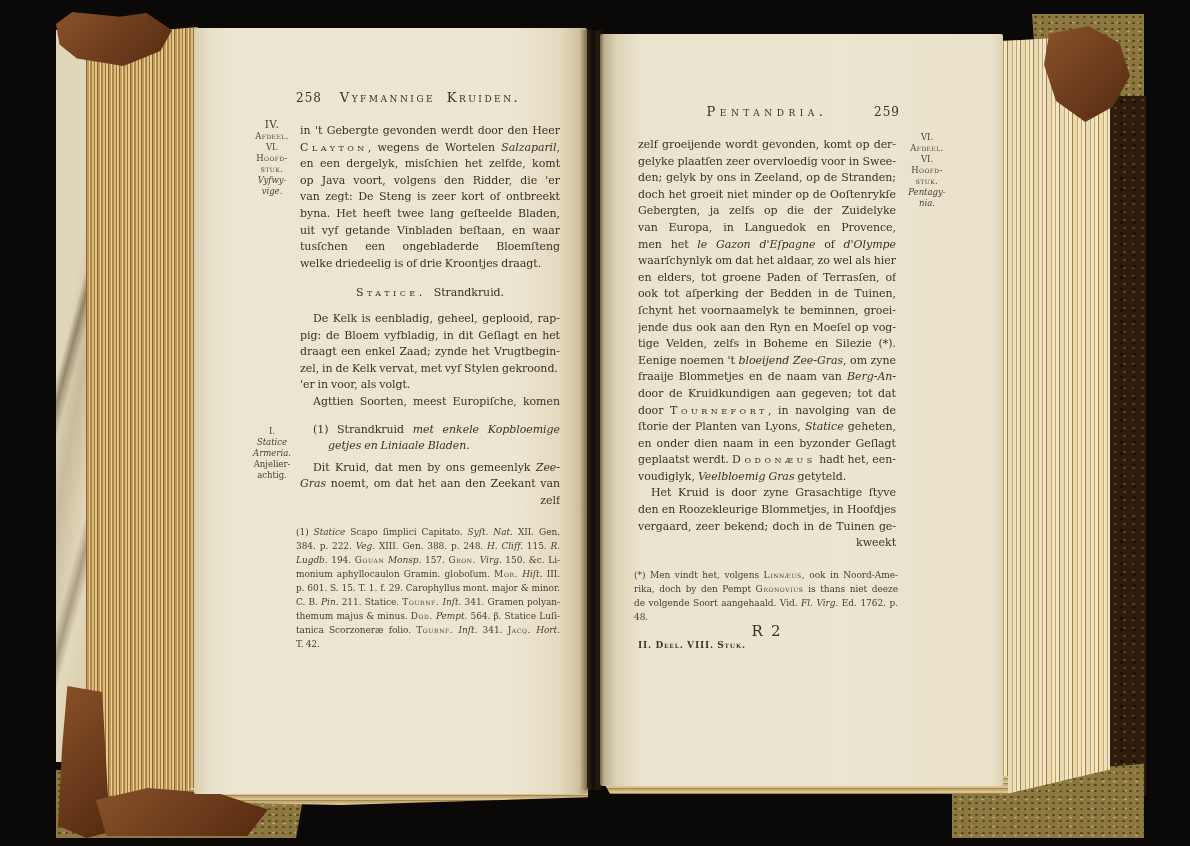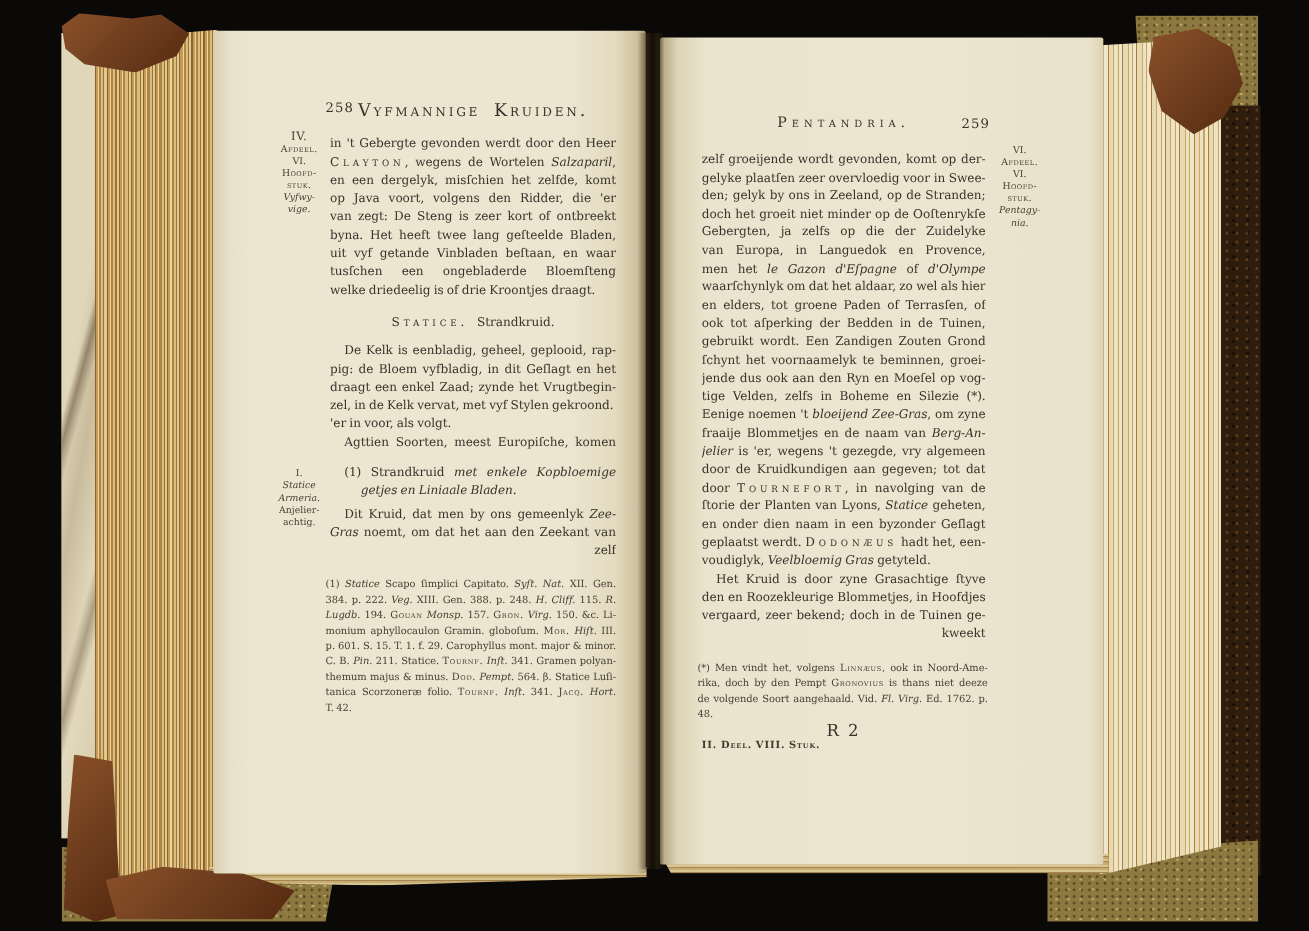"Vyfmannige Kruiden." .hdr .ttl { font-size: 16px -> 13px }
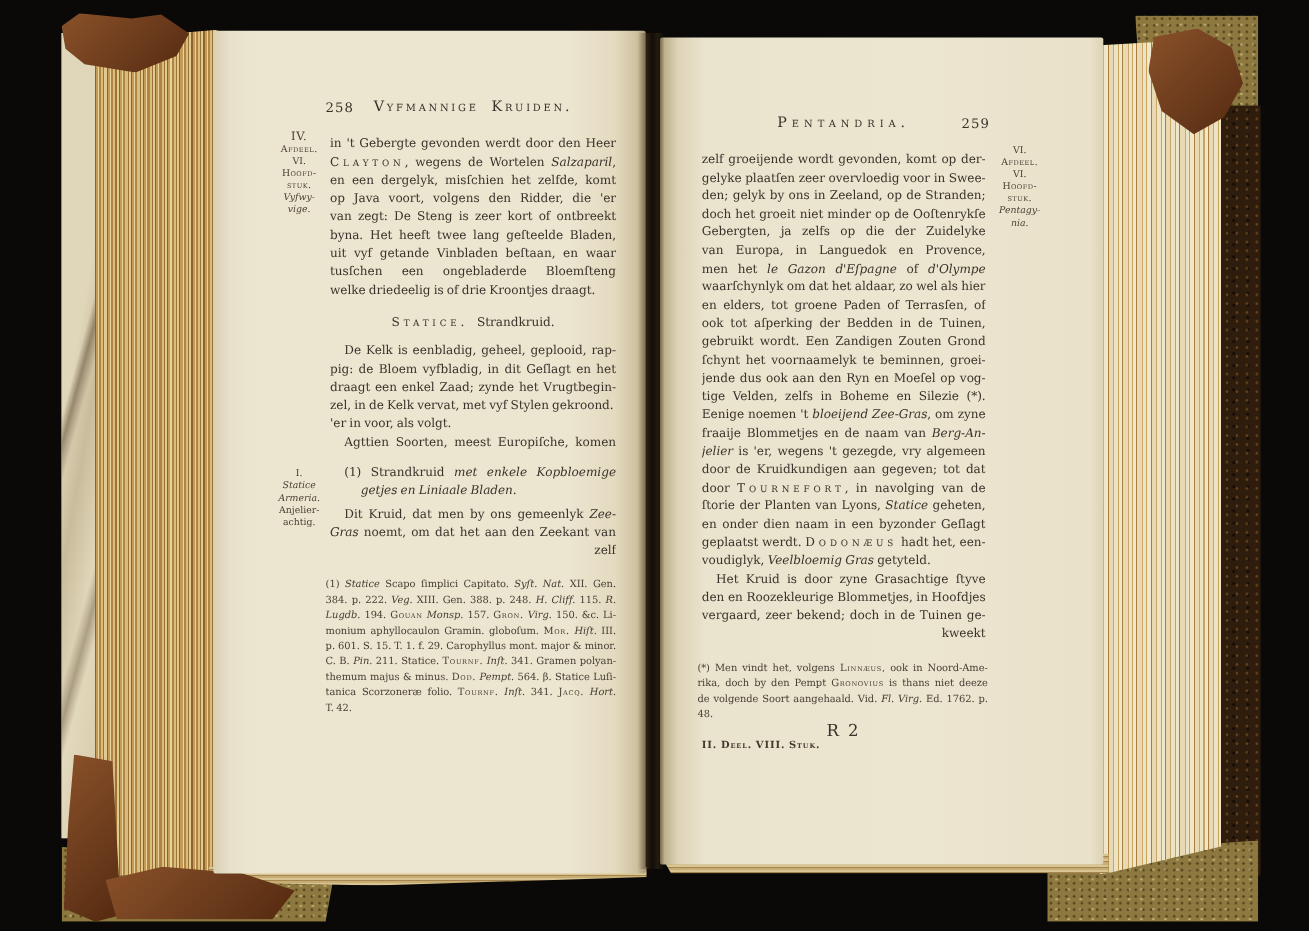"gebruikt wordt. Een Zandigen Zouten" div.line { html: <div><span>gebruikt wordt. Een Zandigen Zouten Grond</span></div> -> none }
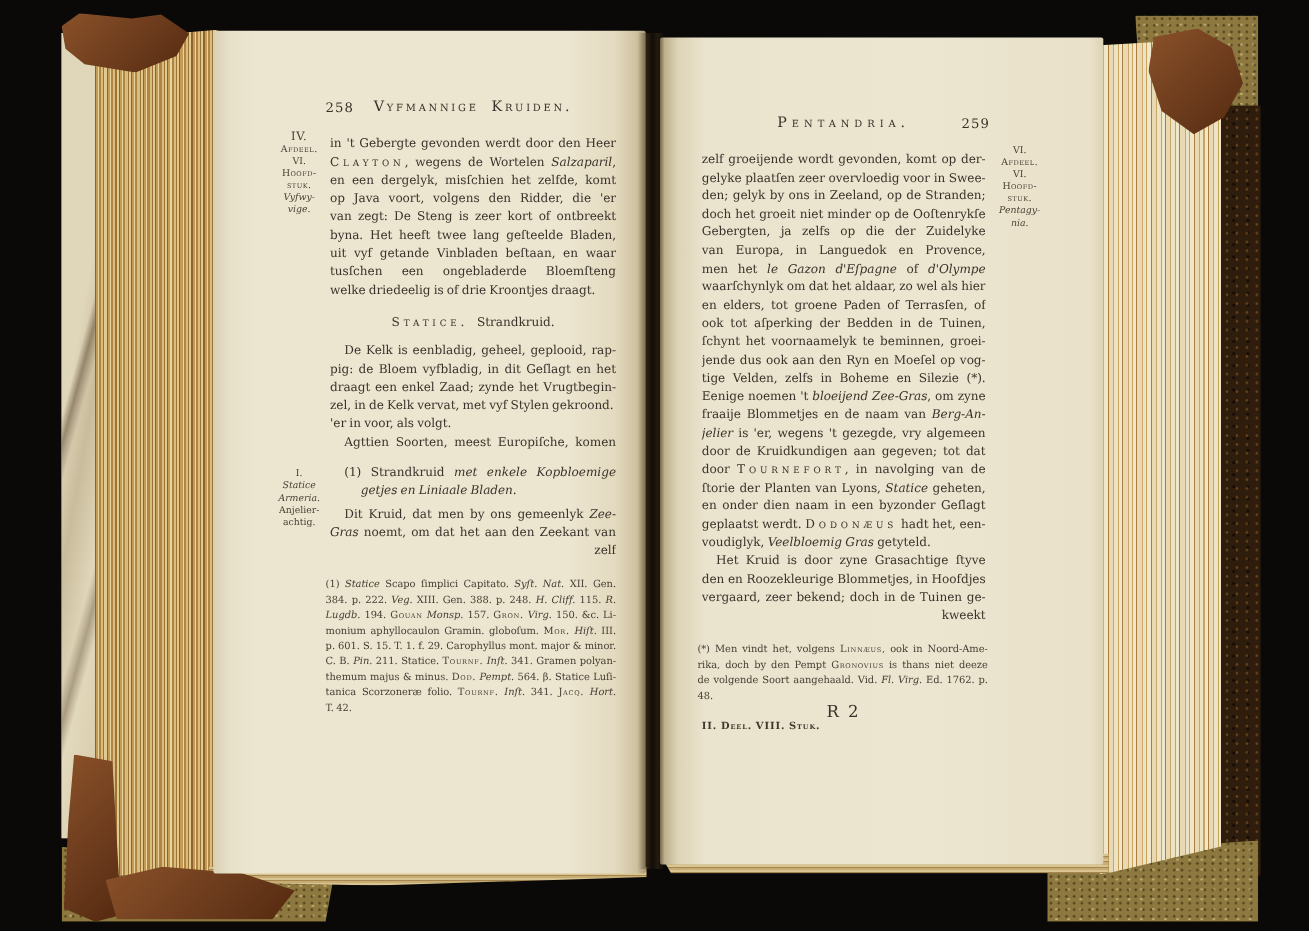"jelier is 'er, wegens 't" div.line { html: <div><span>jelier</span><span> is 'er, wegens 't gezegde, vry algemeen</span></div> -> none }
